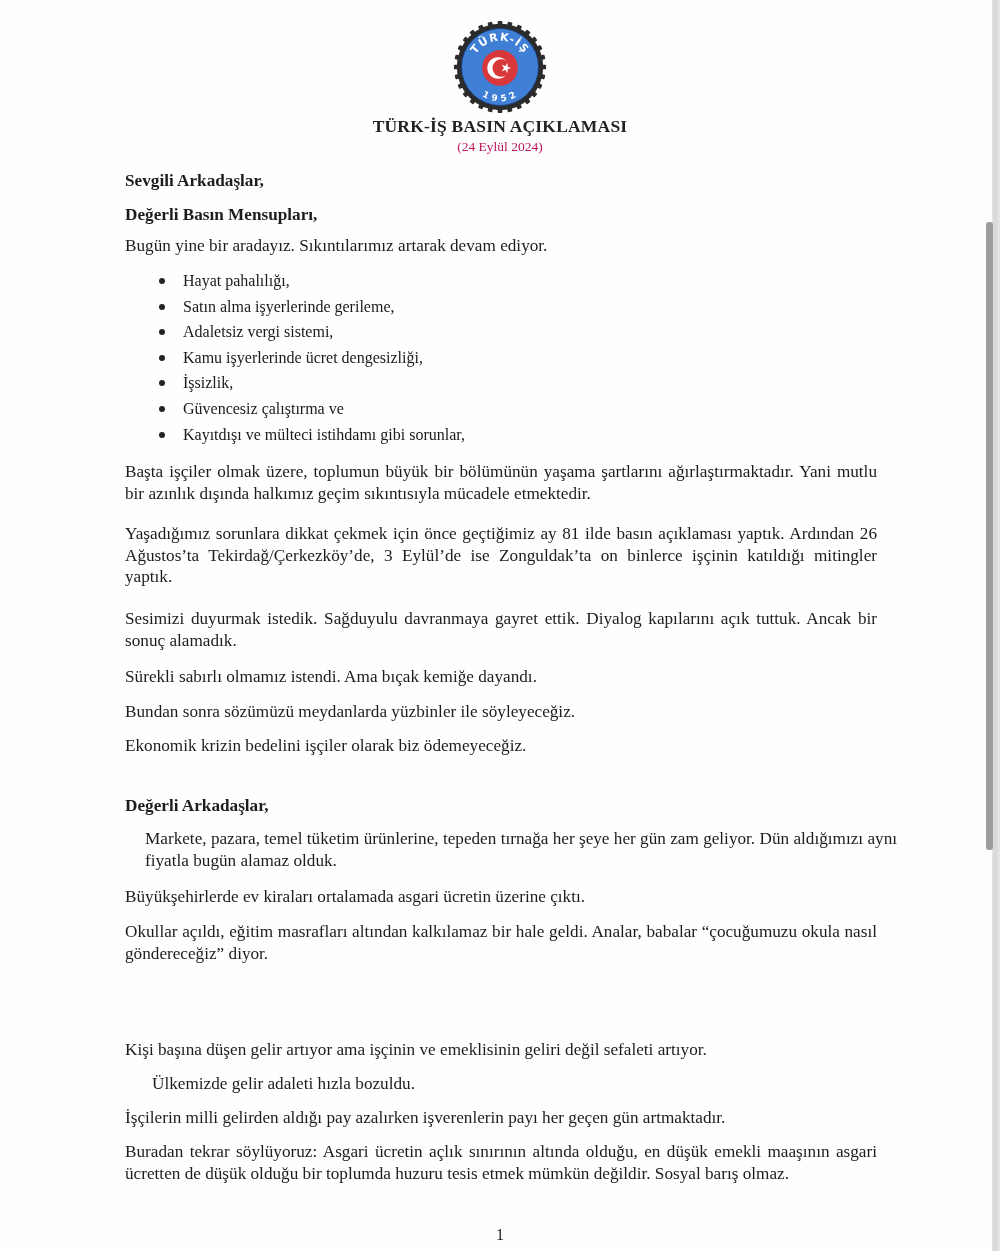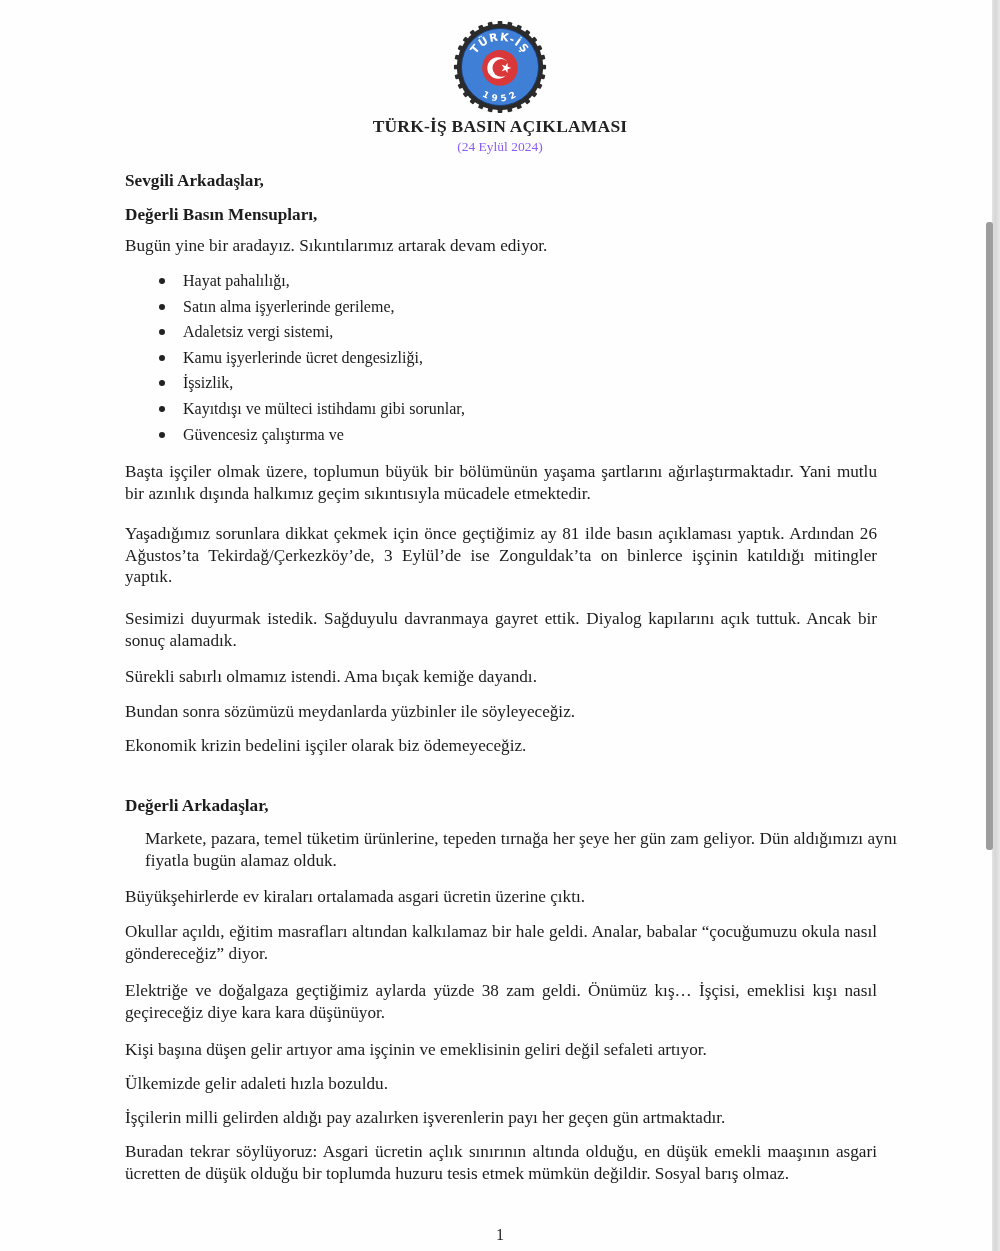"(24 Eylül 2024)" .date { color: #8b5cf6 -> #be185d }
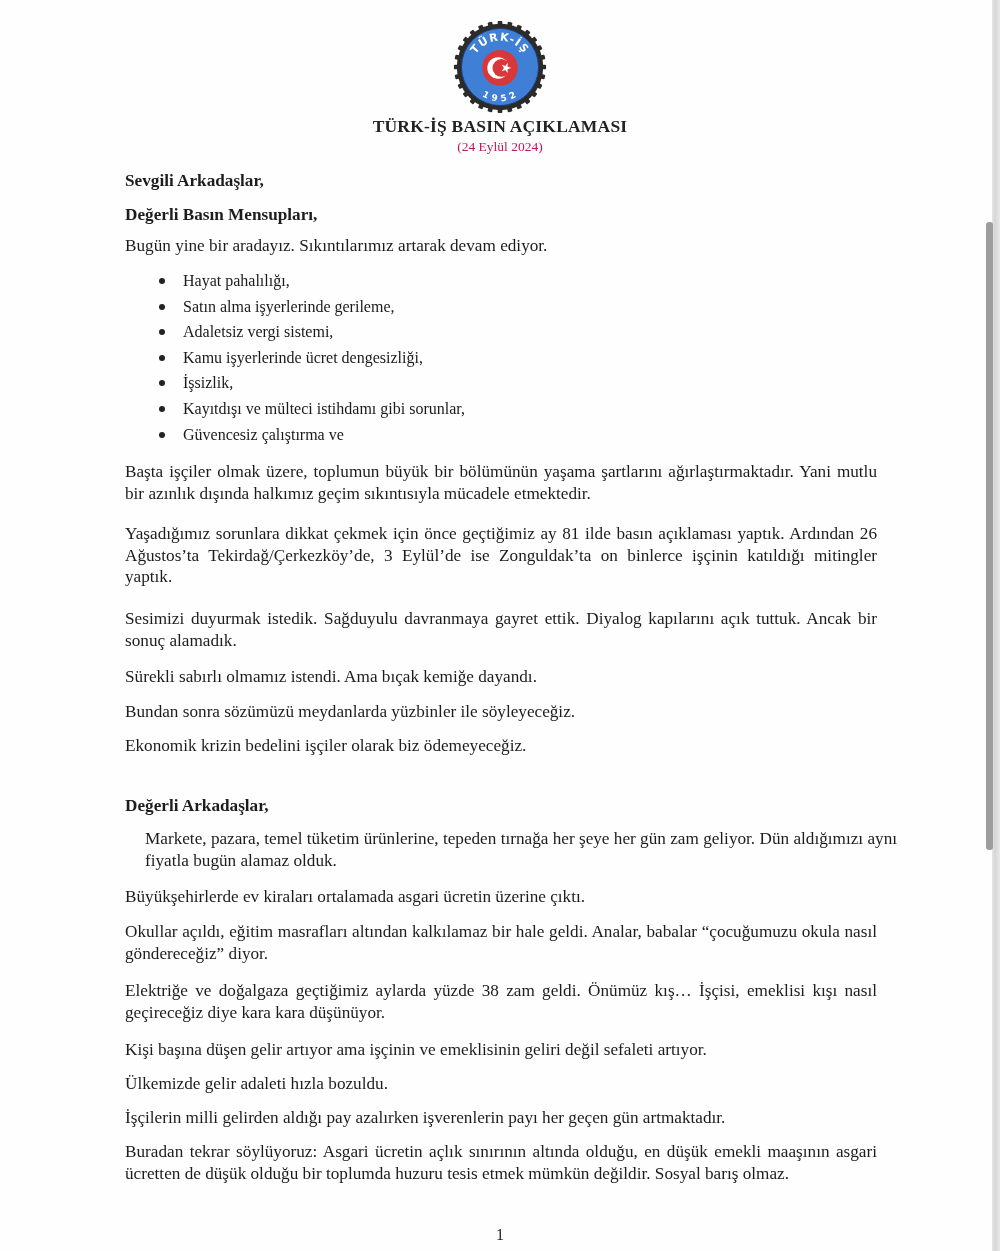"Kayıtdışı ve mülteci istihdamı gibi" li { order: before "Güvencesiz çalıştırma ve" -> after "Güvencesiz çalıştırma ve" }
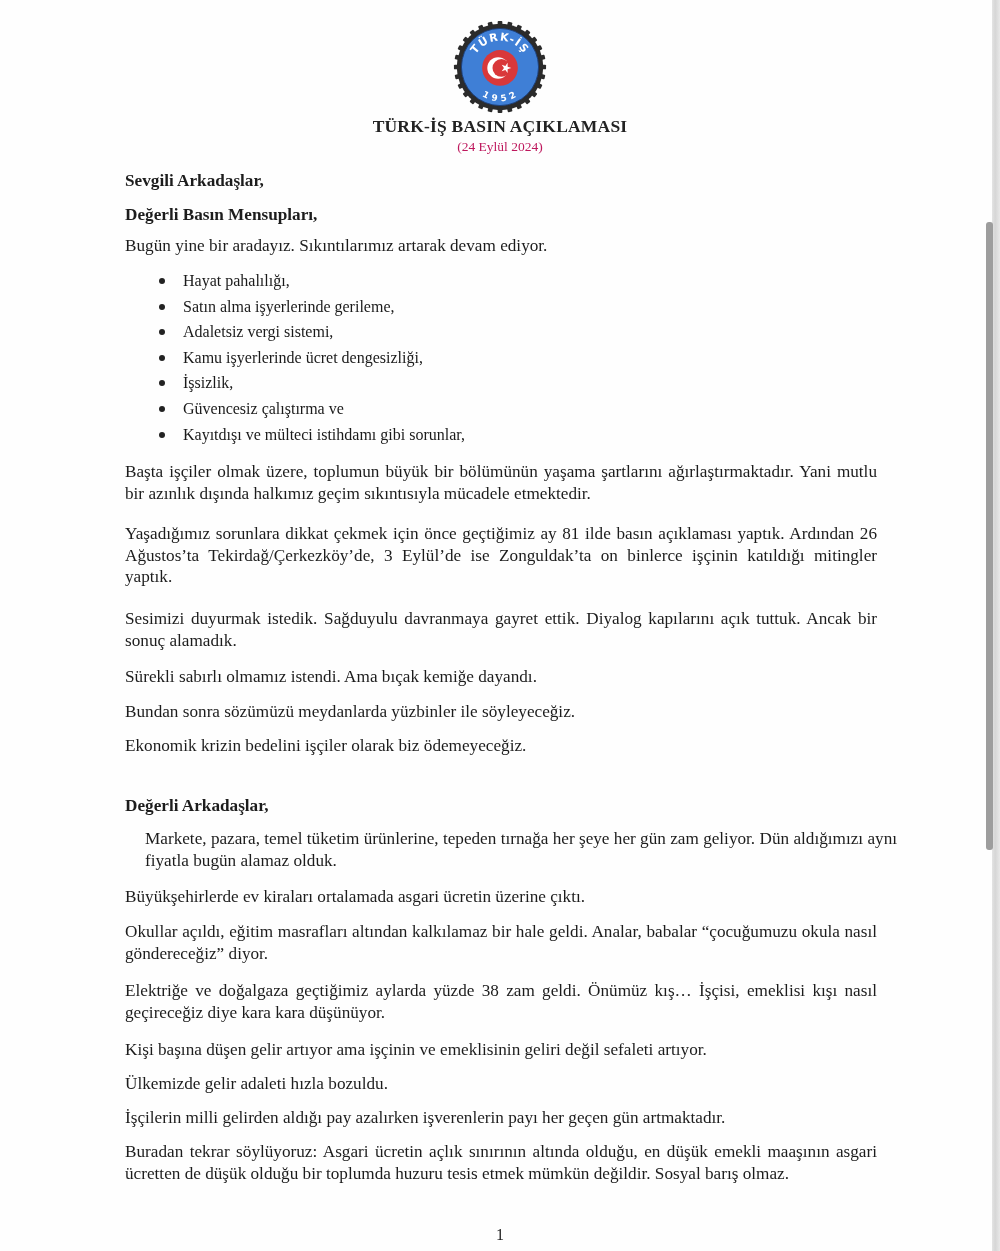"Elektriğe ve doğalgaza geçtiğimiz" div.text { html: <div>Elektriğe ve doğalgaza geçtiğimiz aylarda yüzde 38 zam geldi. Önümüz kış… İşçisi, emeklisi kışı nasıl geçireceğiz diye kara kara düşünüyor.</div> -> none }
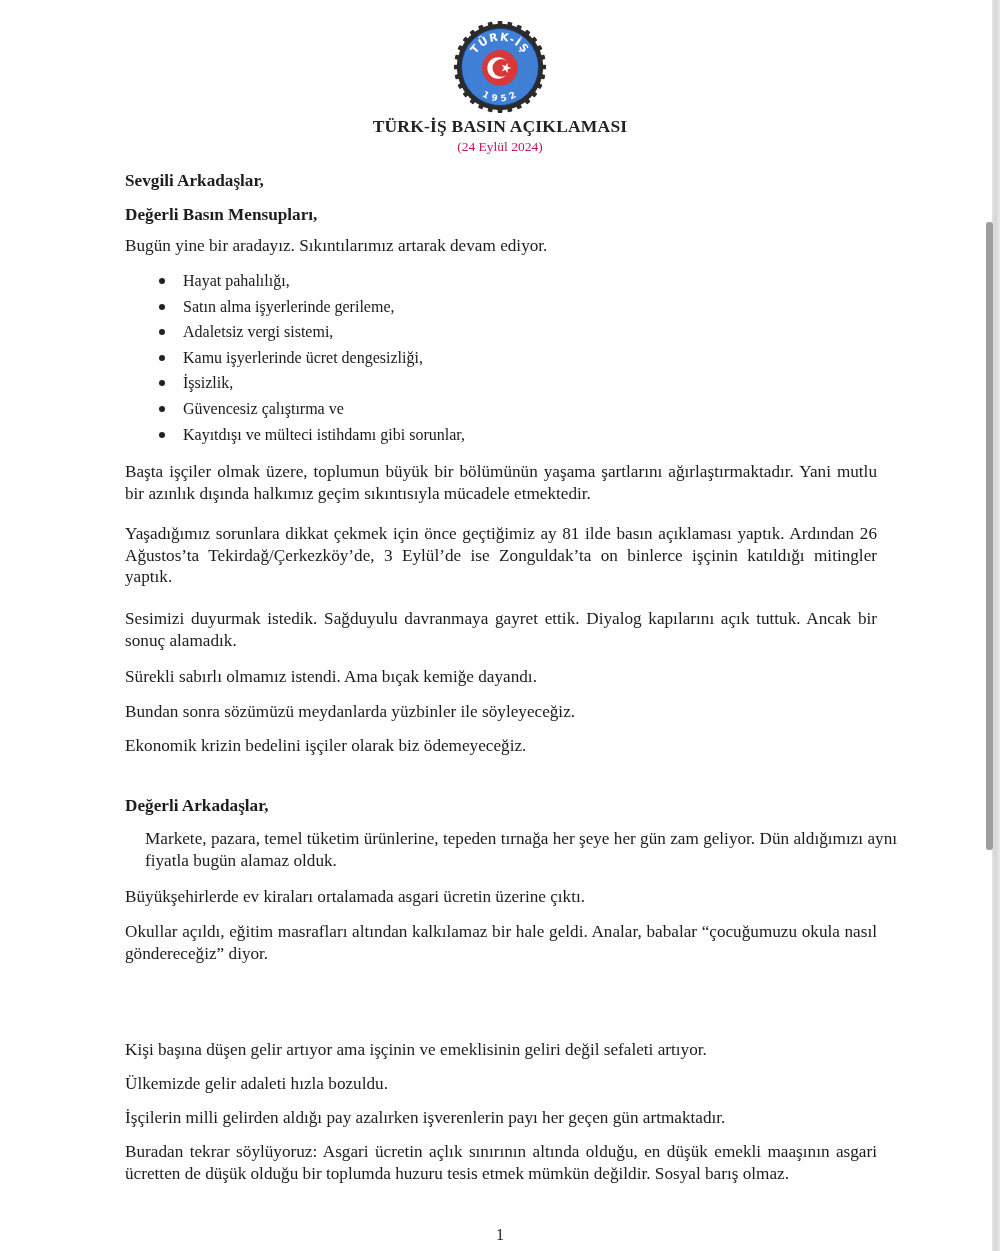"Ülkemizde gelir adaleti hızla bozuldu." div.text { margin-left: none -> 27px }
